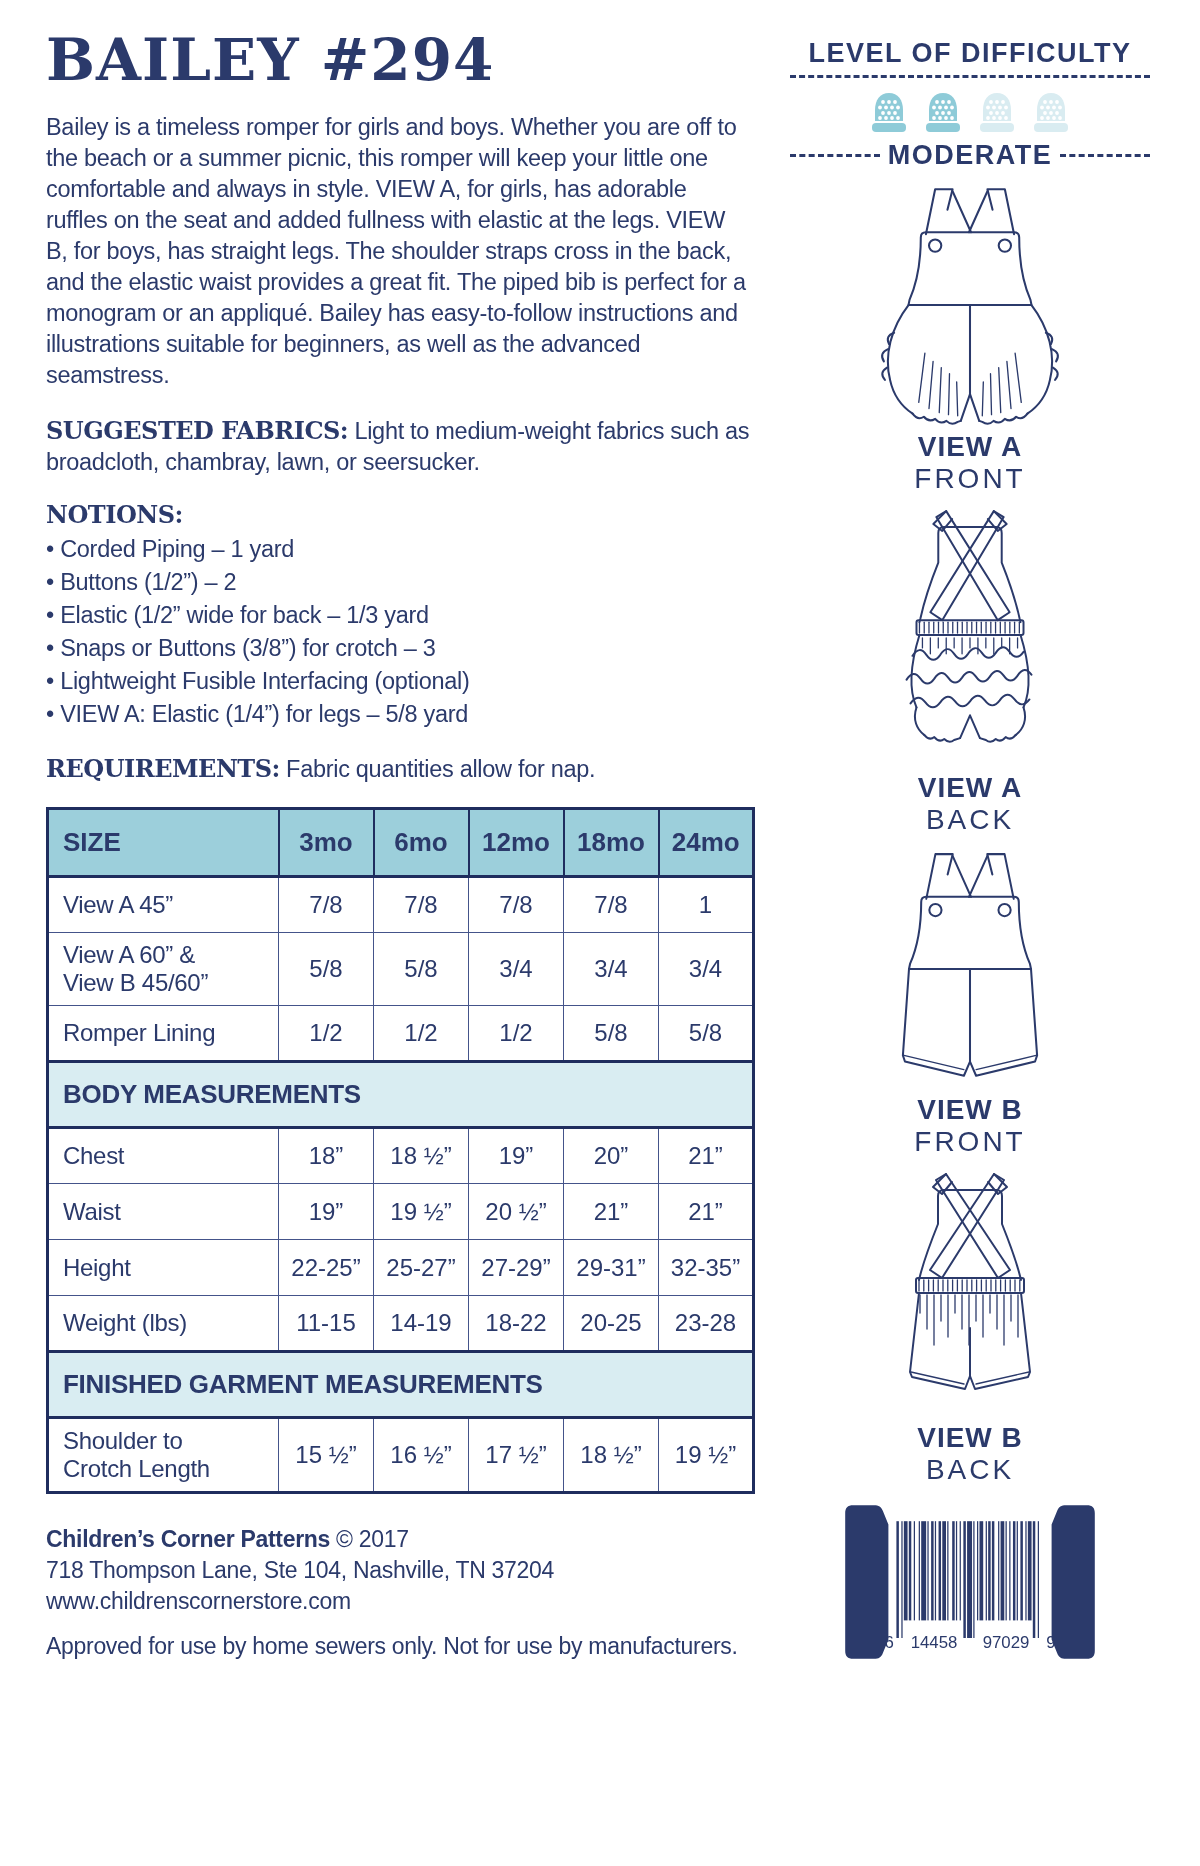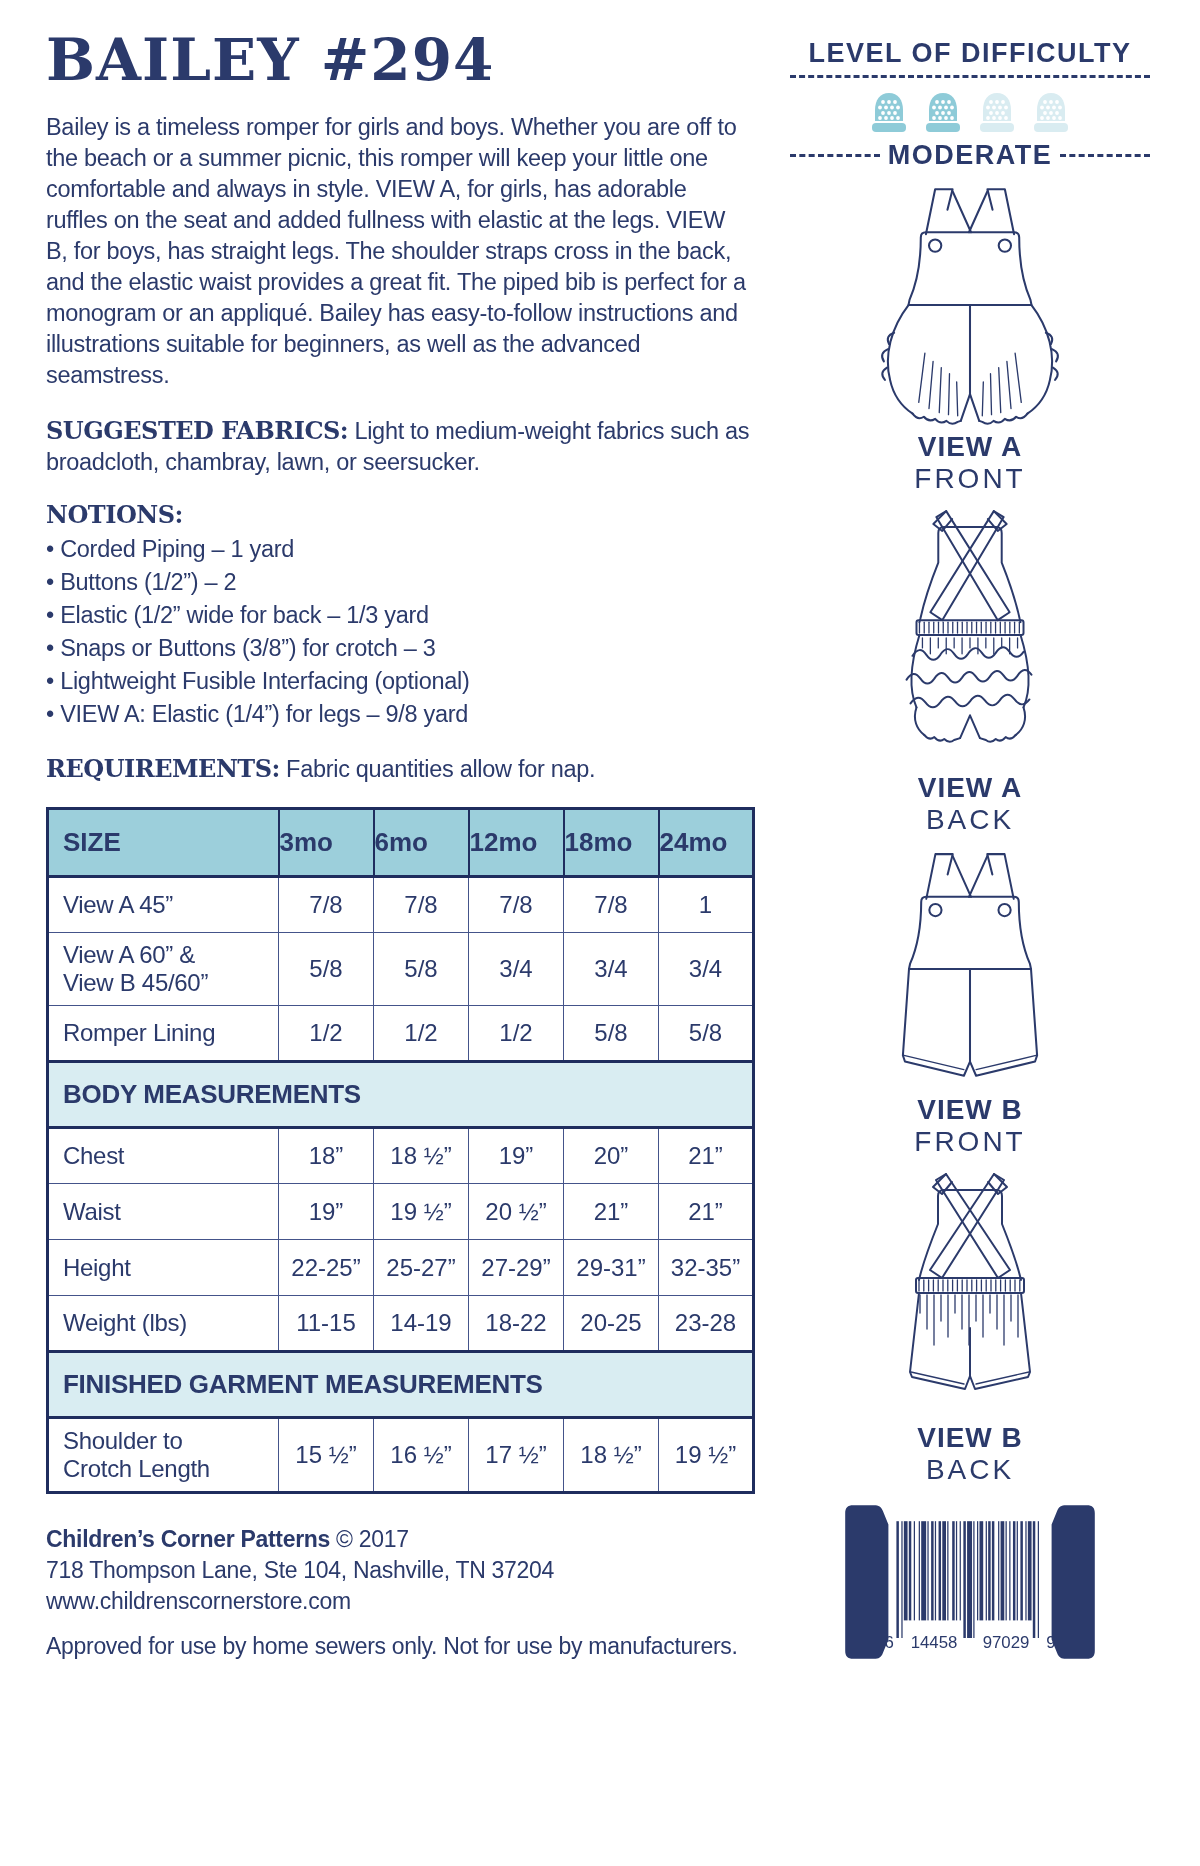"VIEW A: Elastic (1/4”) for" li { text: 9/8 -> 5/8 }
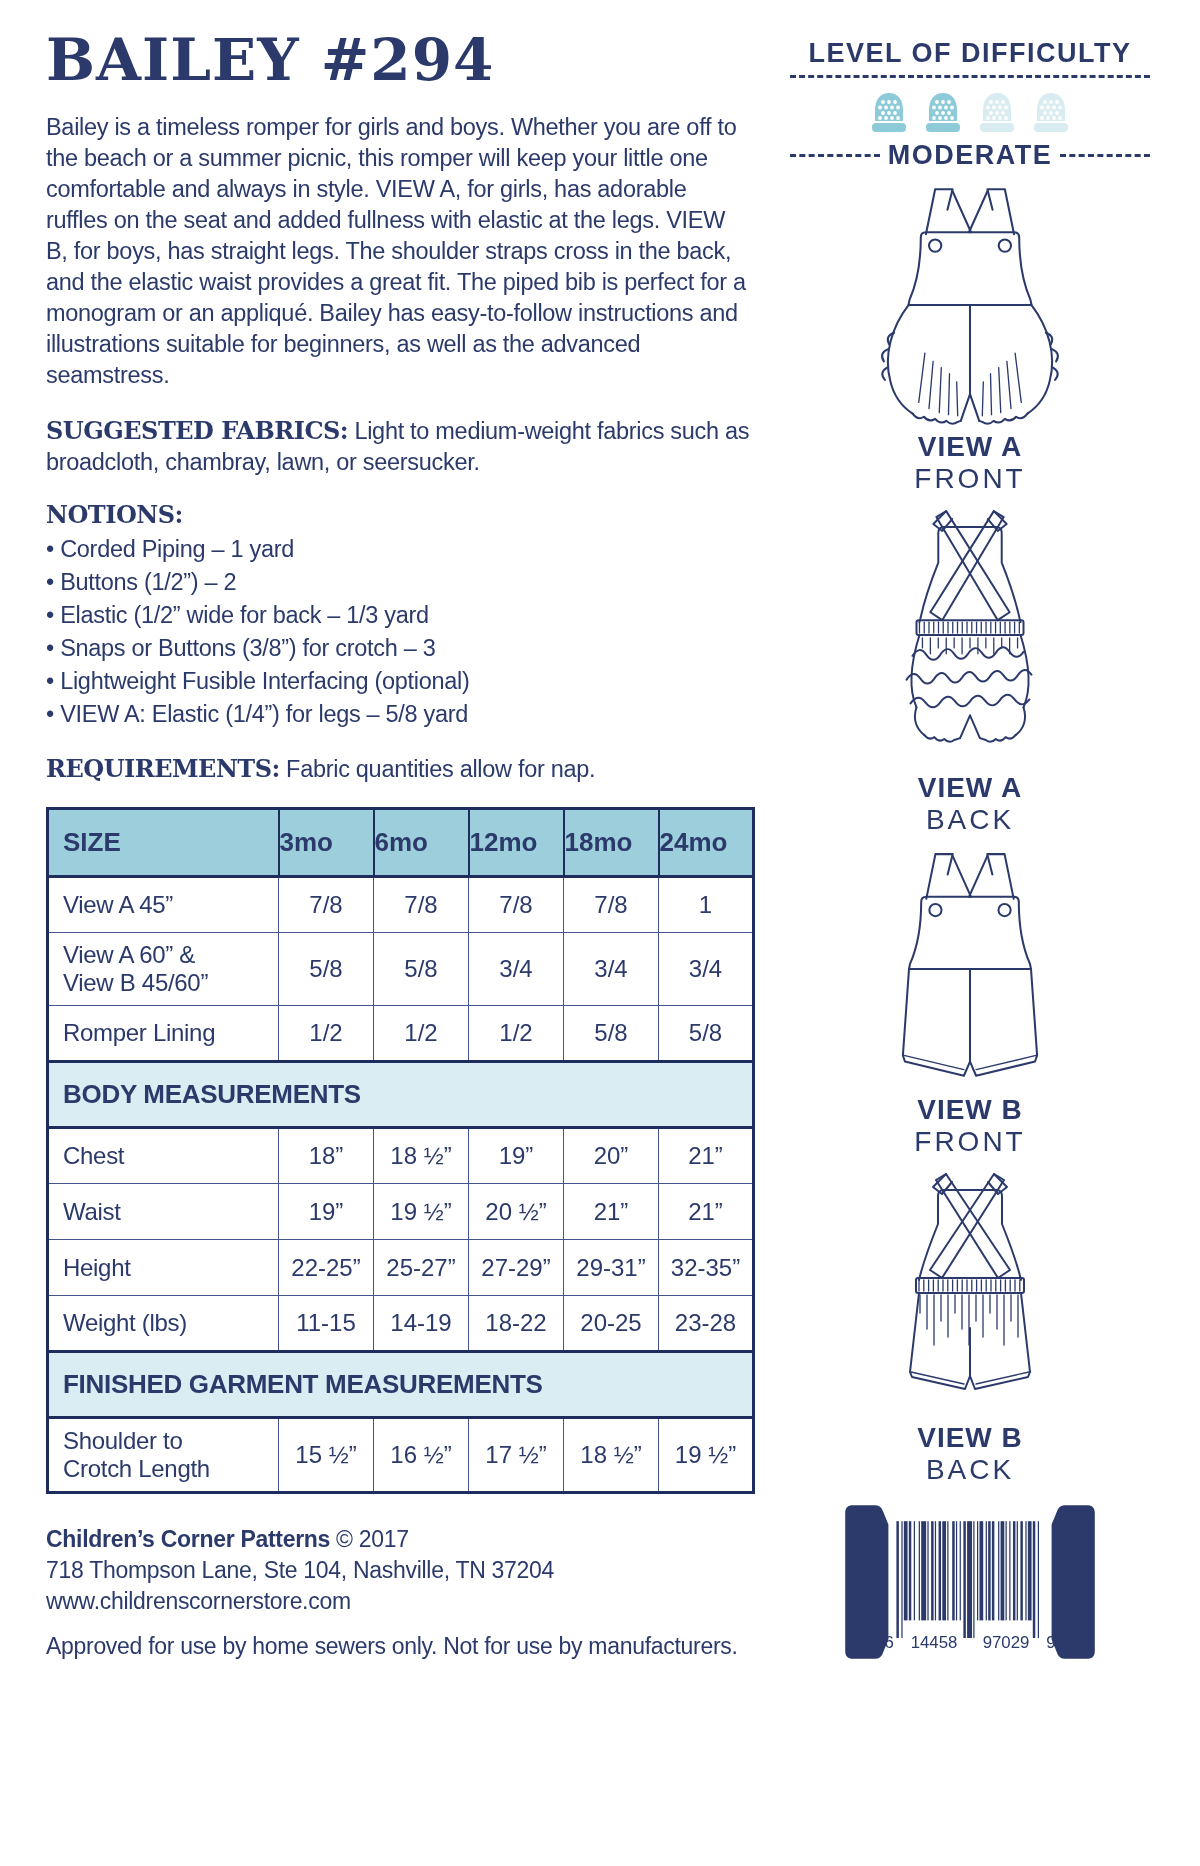"3mo" .size-table th { text-align: left -> center }
